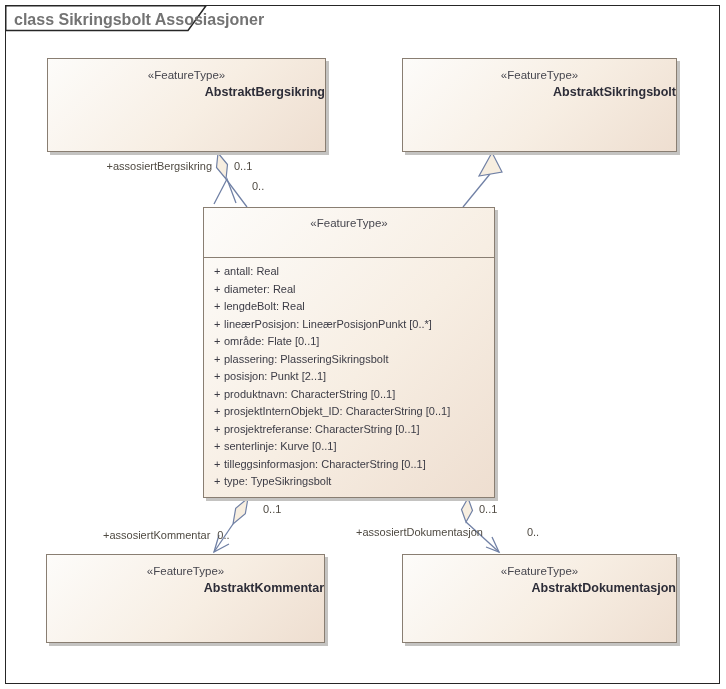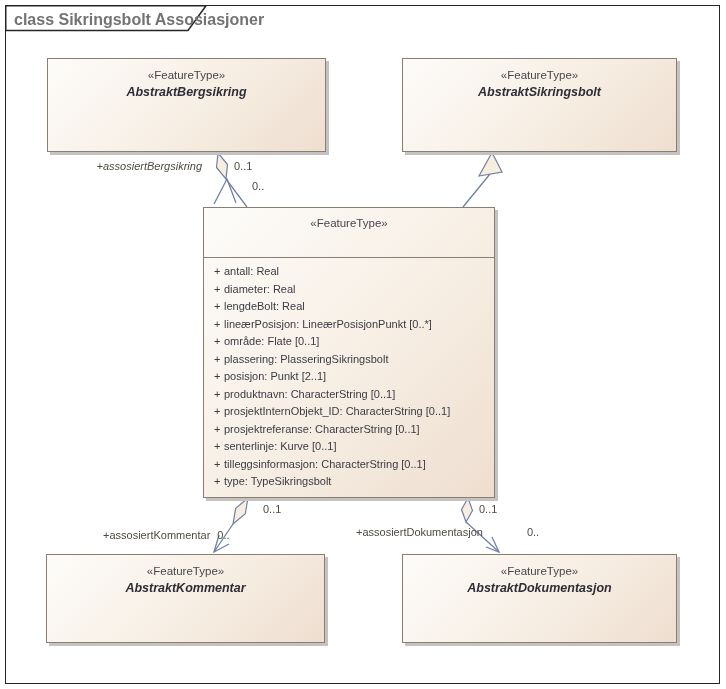"AbstraktBergsikring" .abstract .class-name { font-style: italic -> none; text-align: none -> right }
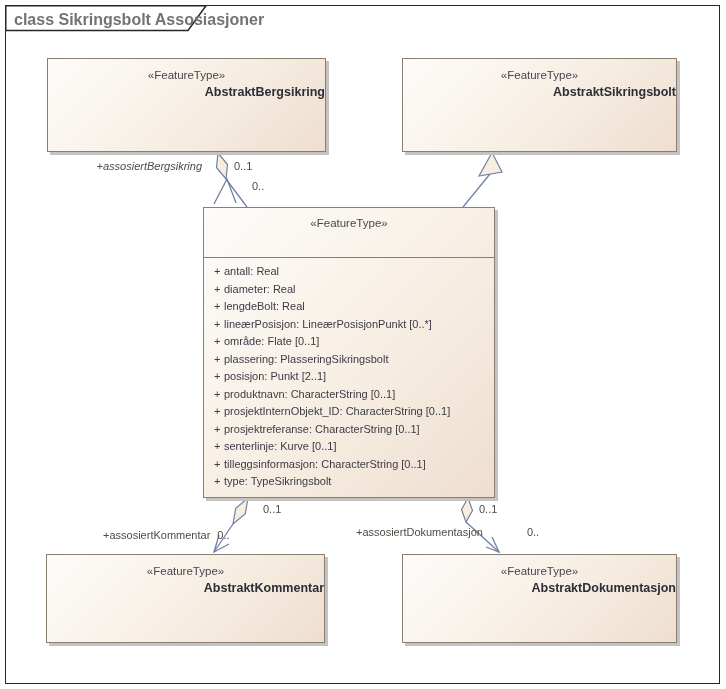"+assosiertBergsikring" div.label { font-style: italic -> none; left: 80px -> 90px }
